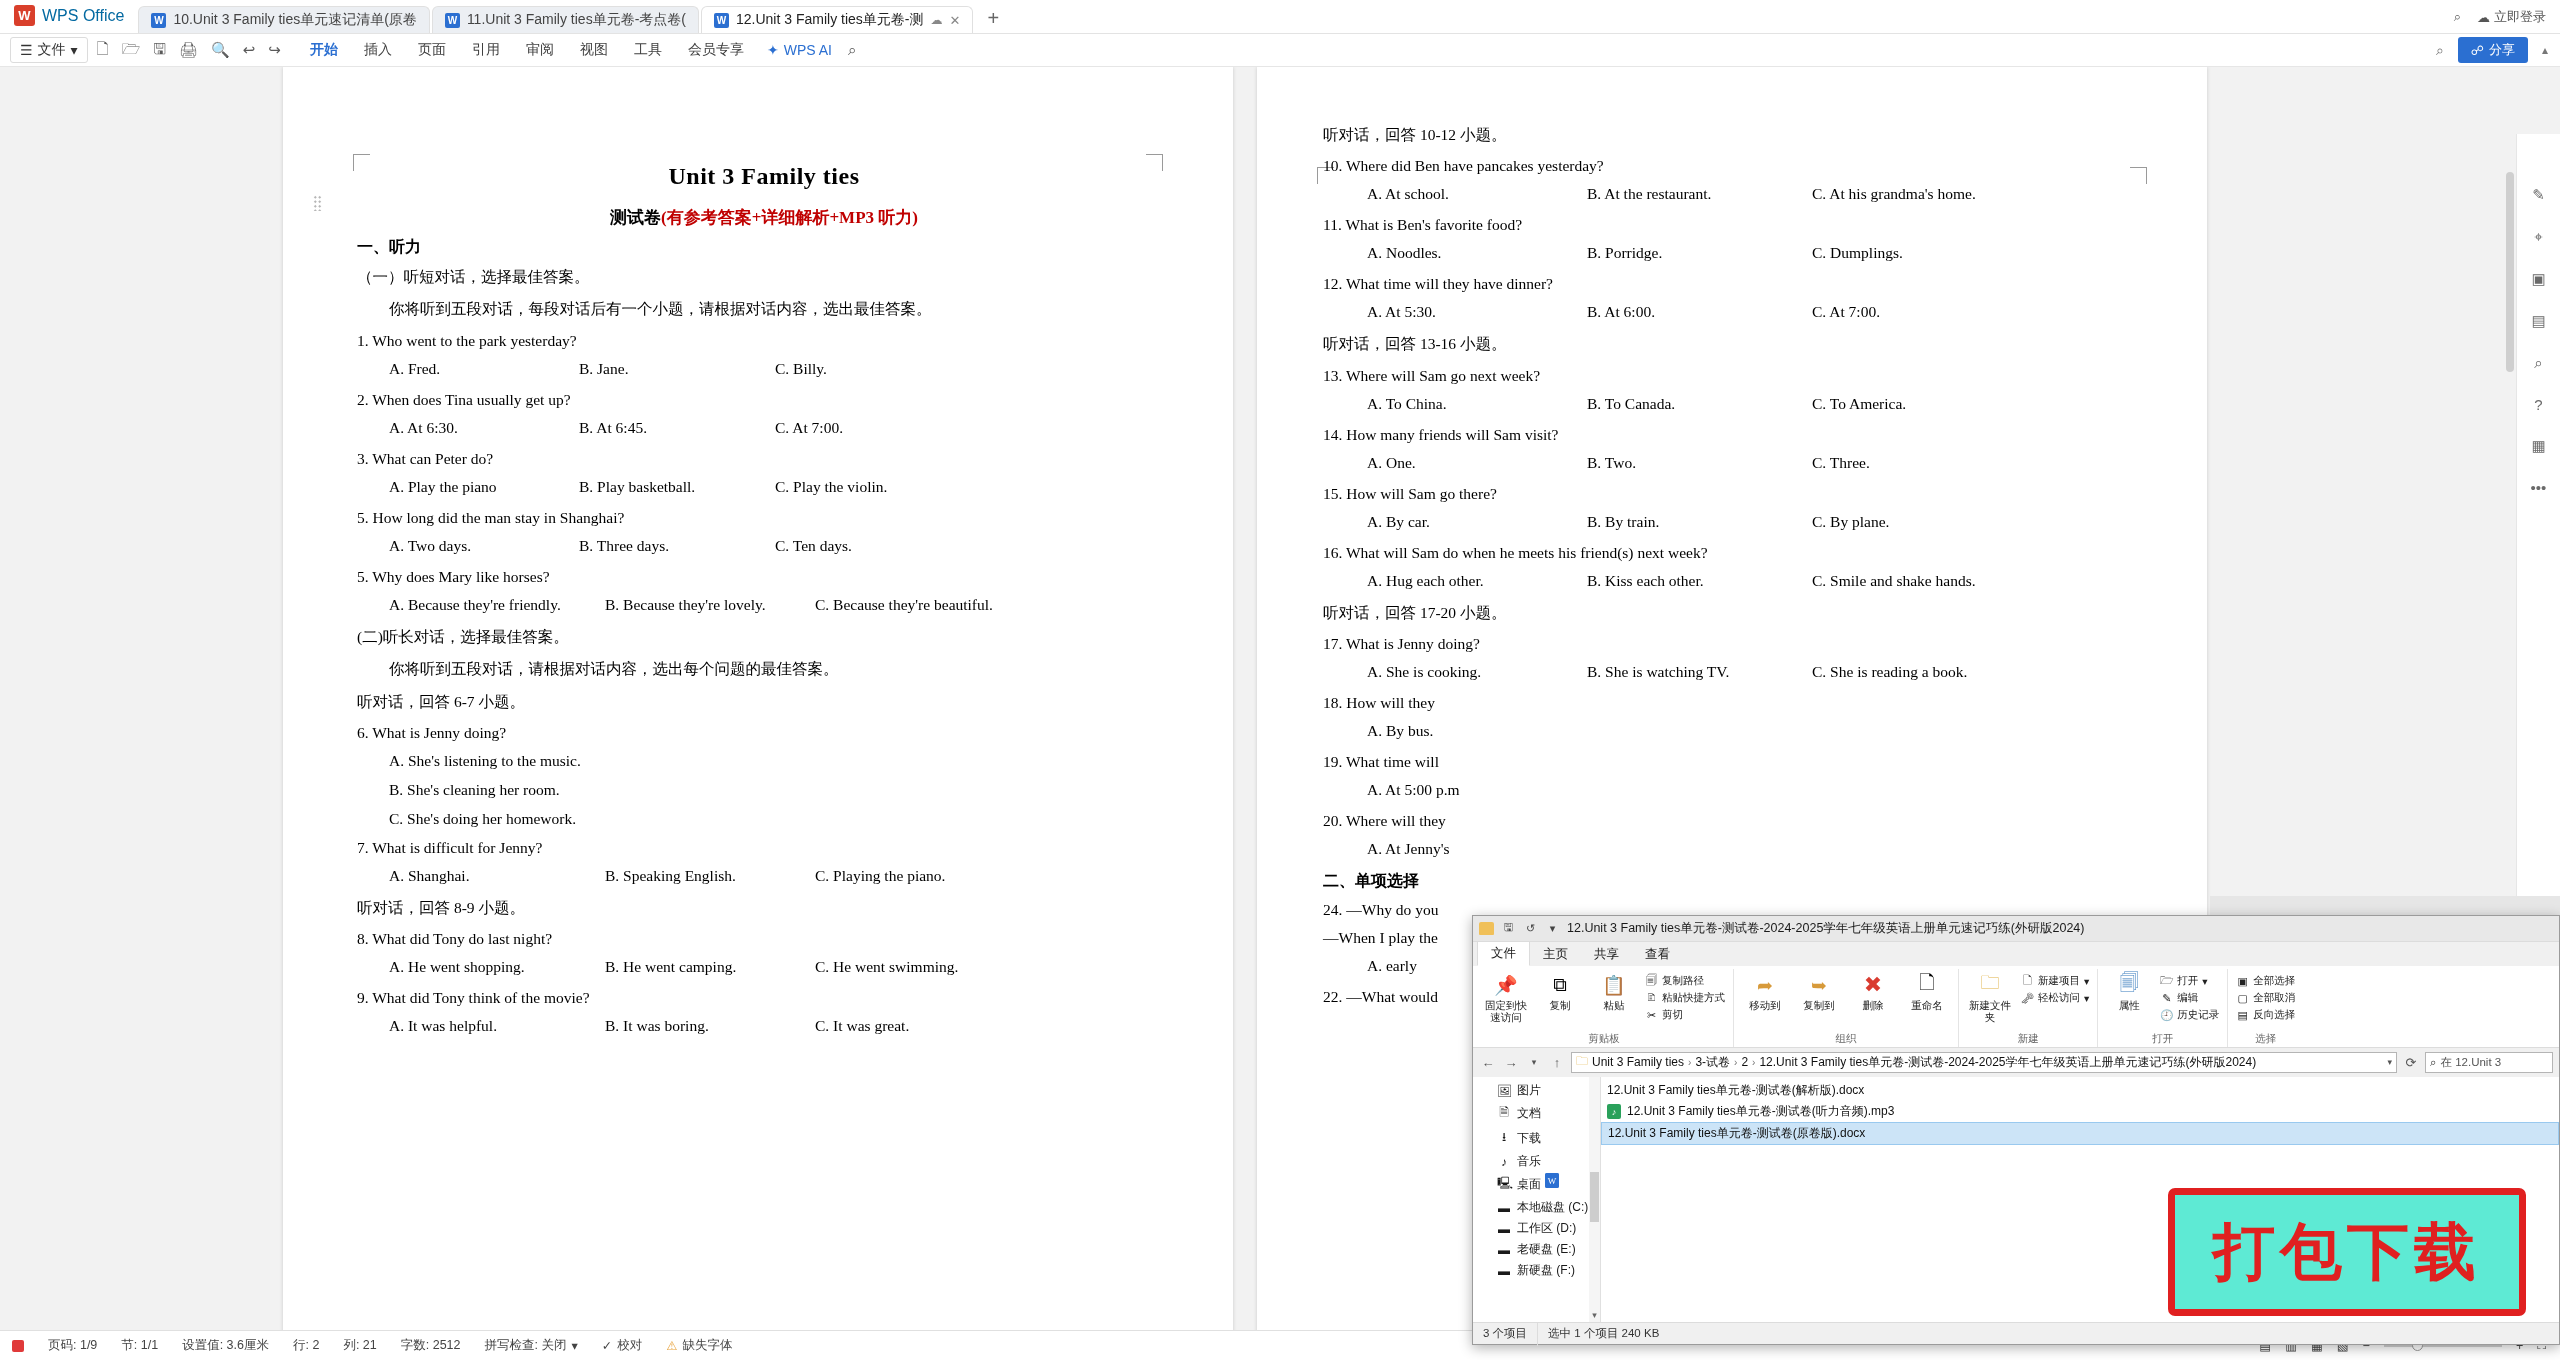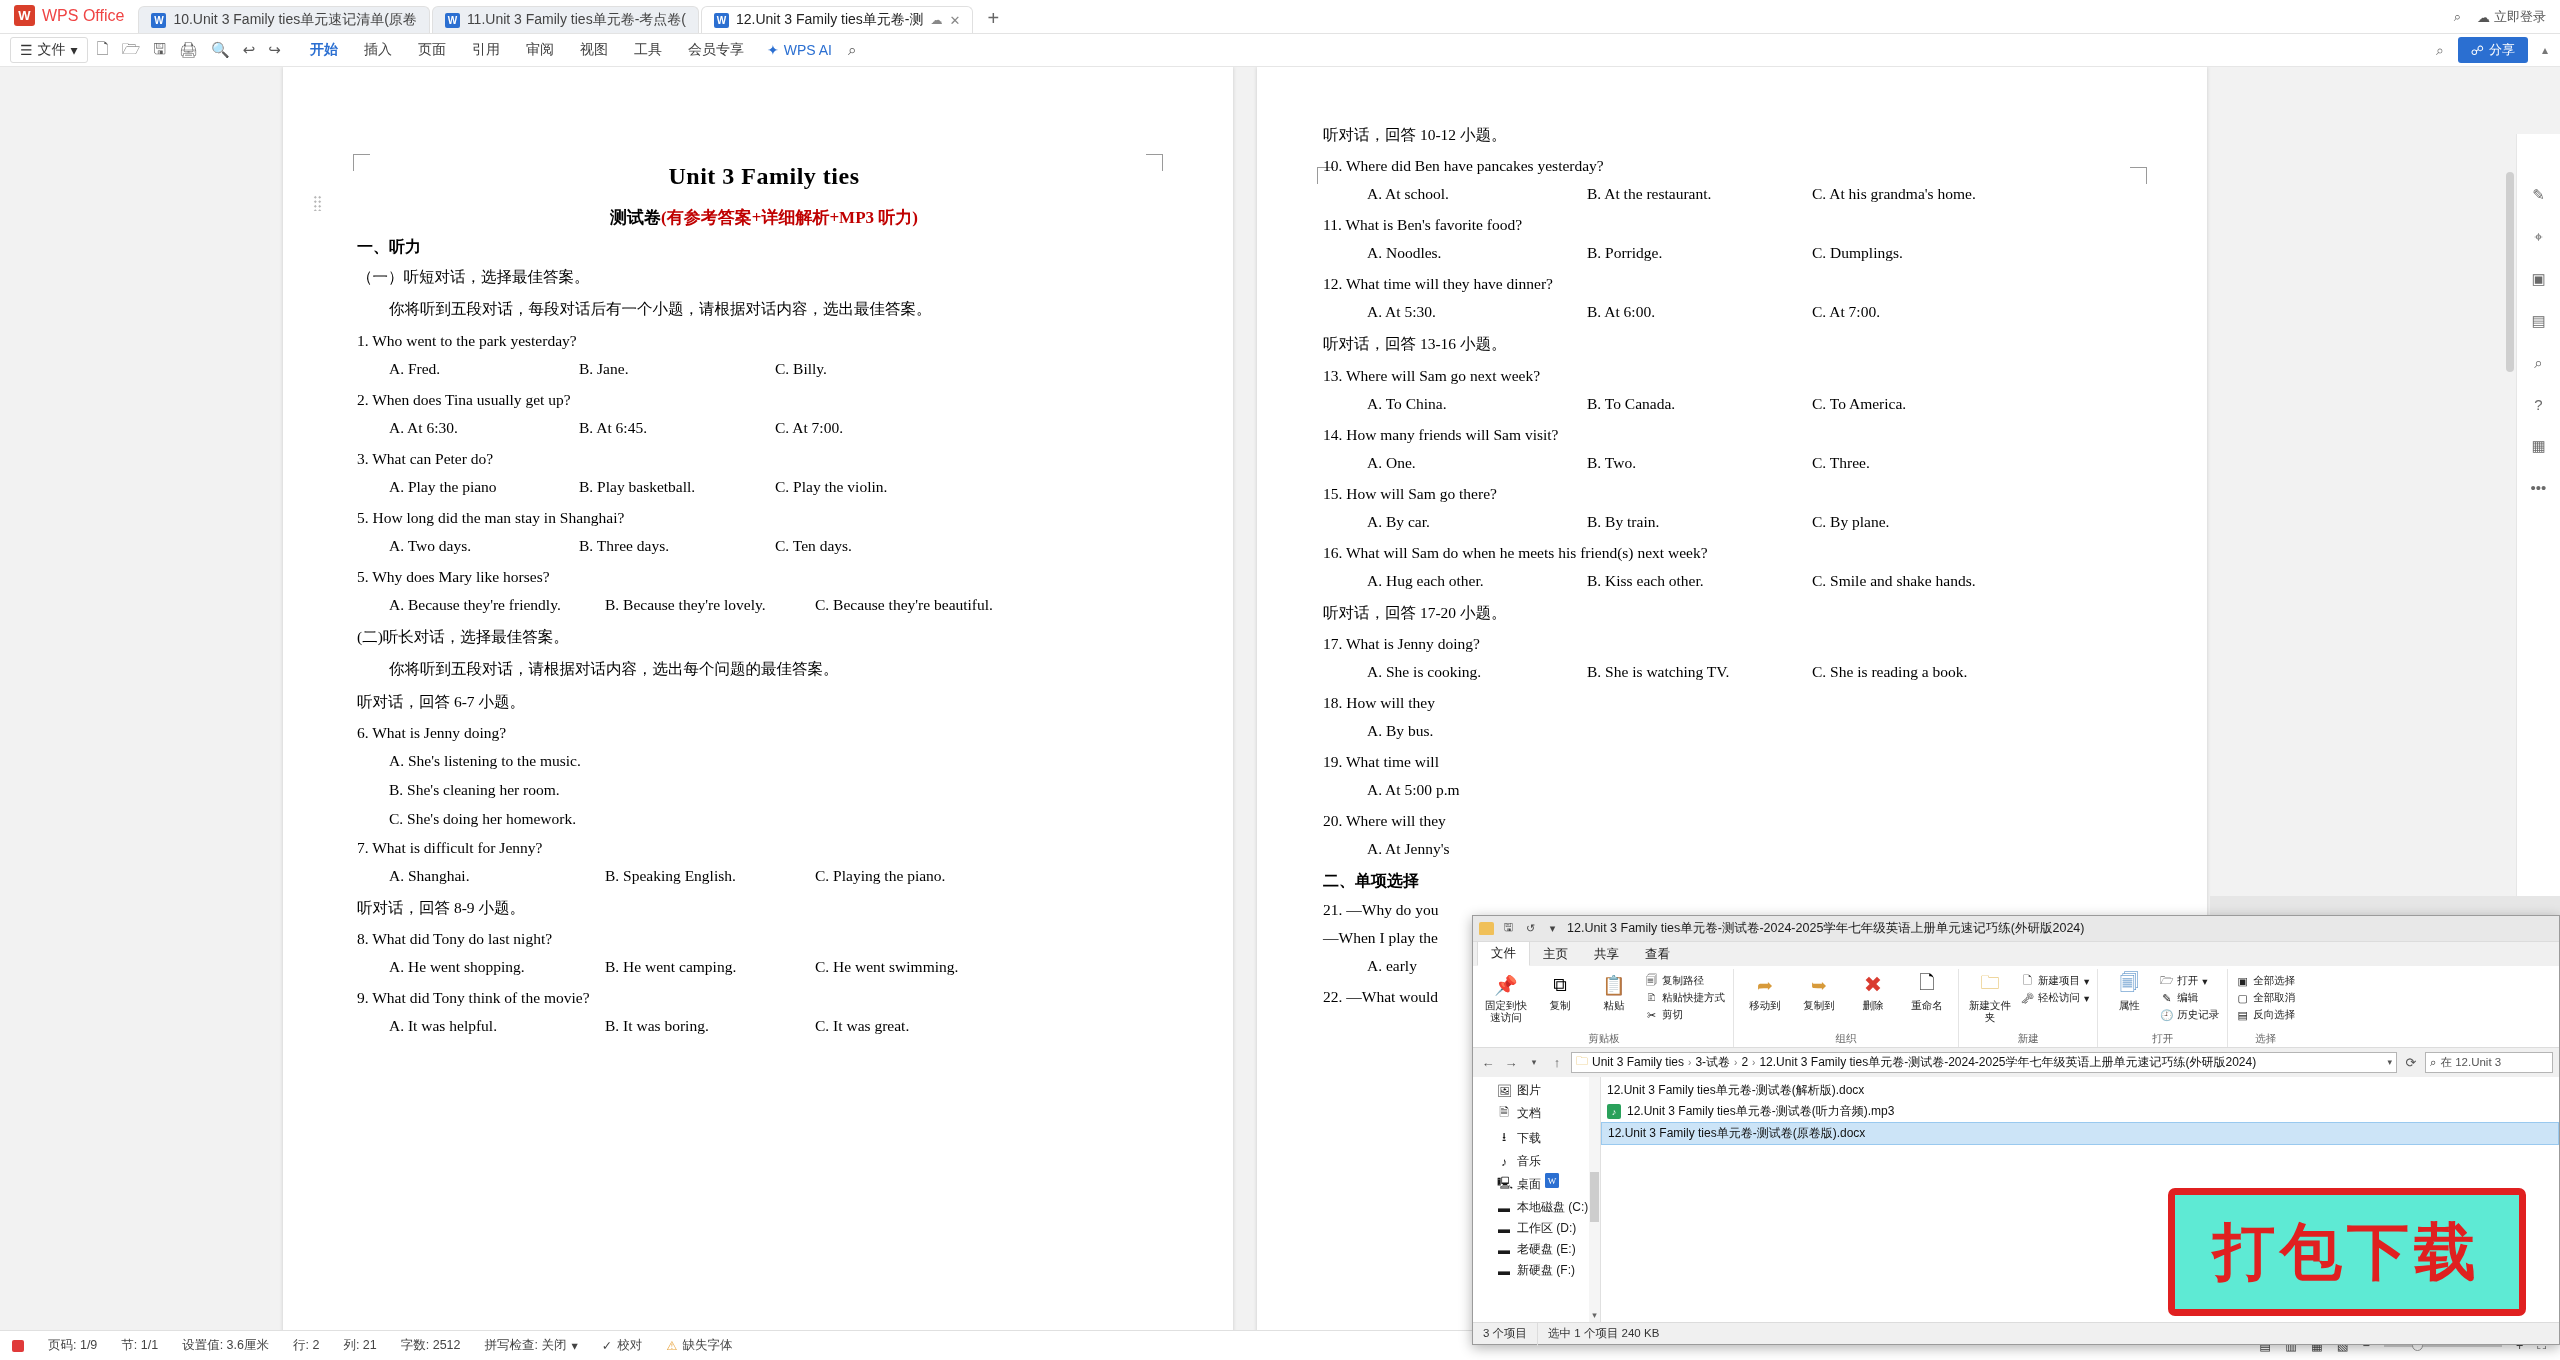"WPS Office" .wps-logo .txt { color: #ef4444 -> #0369a1 }
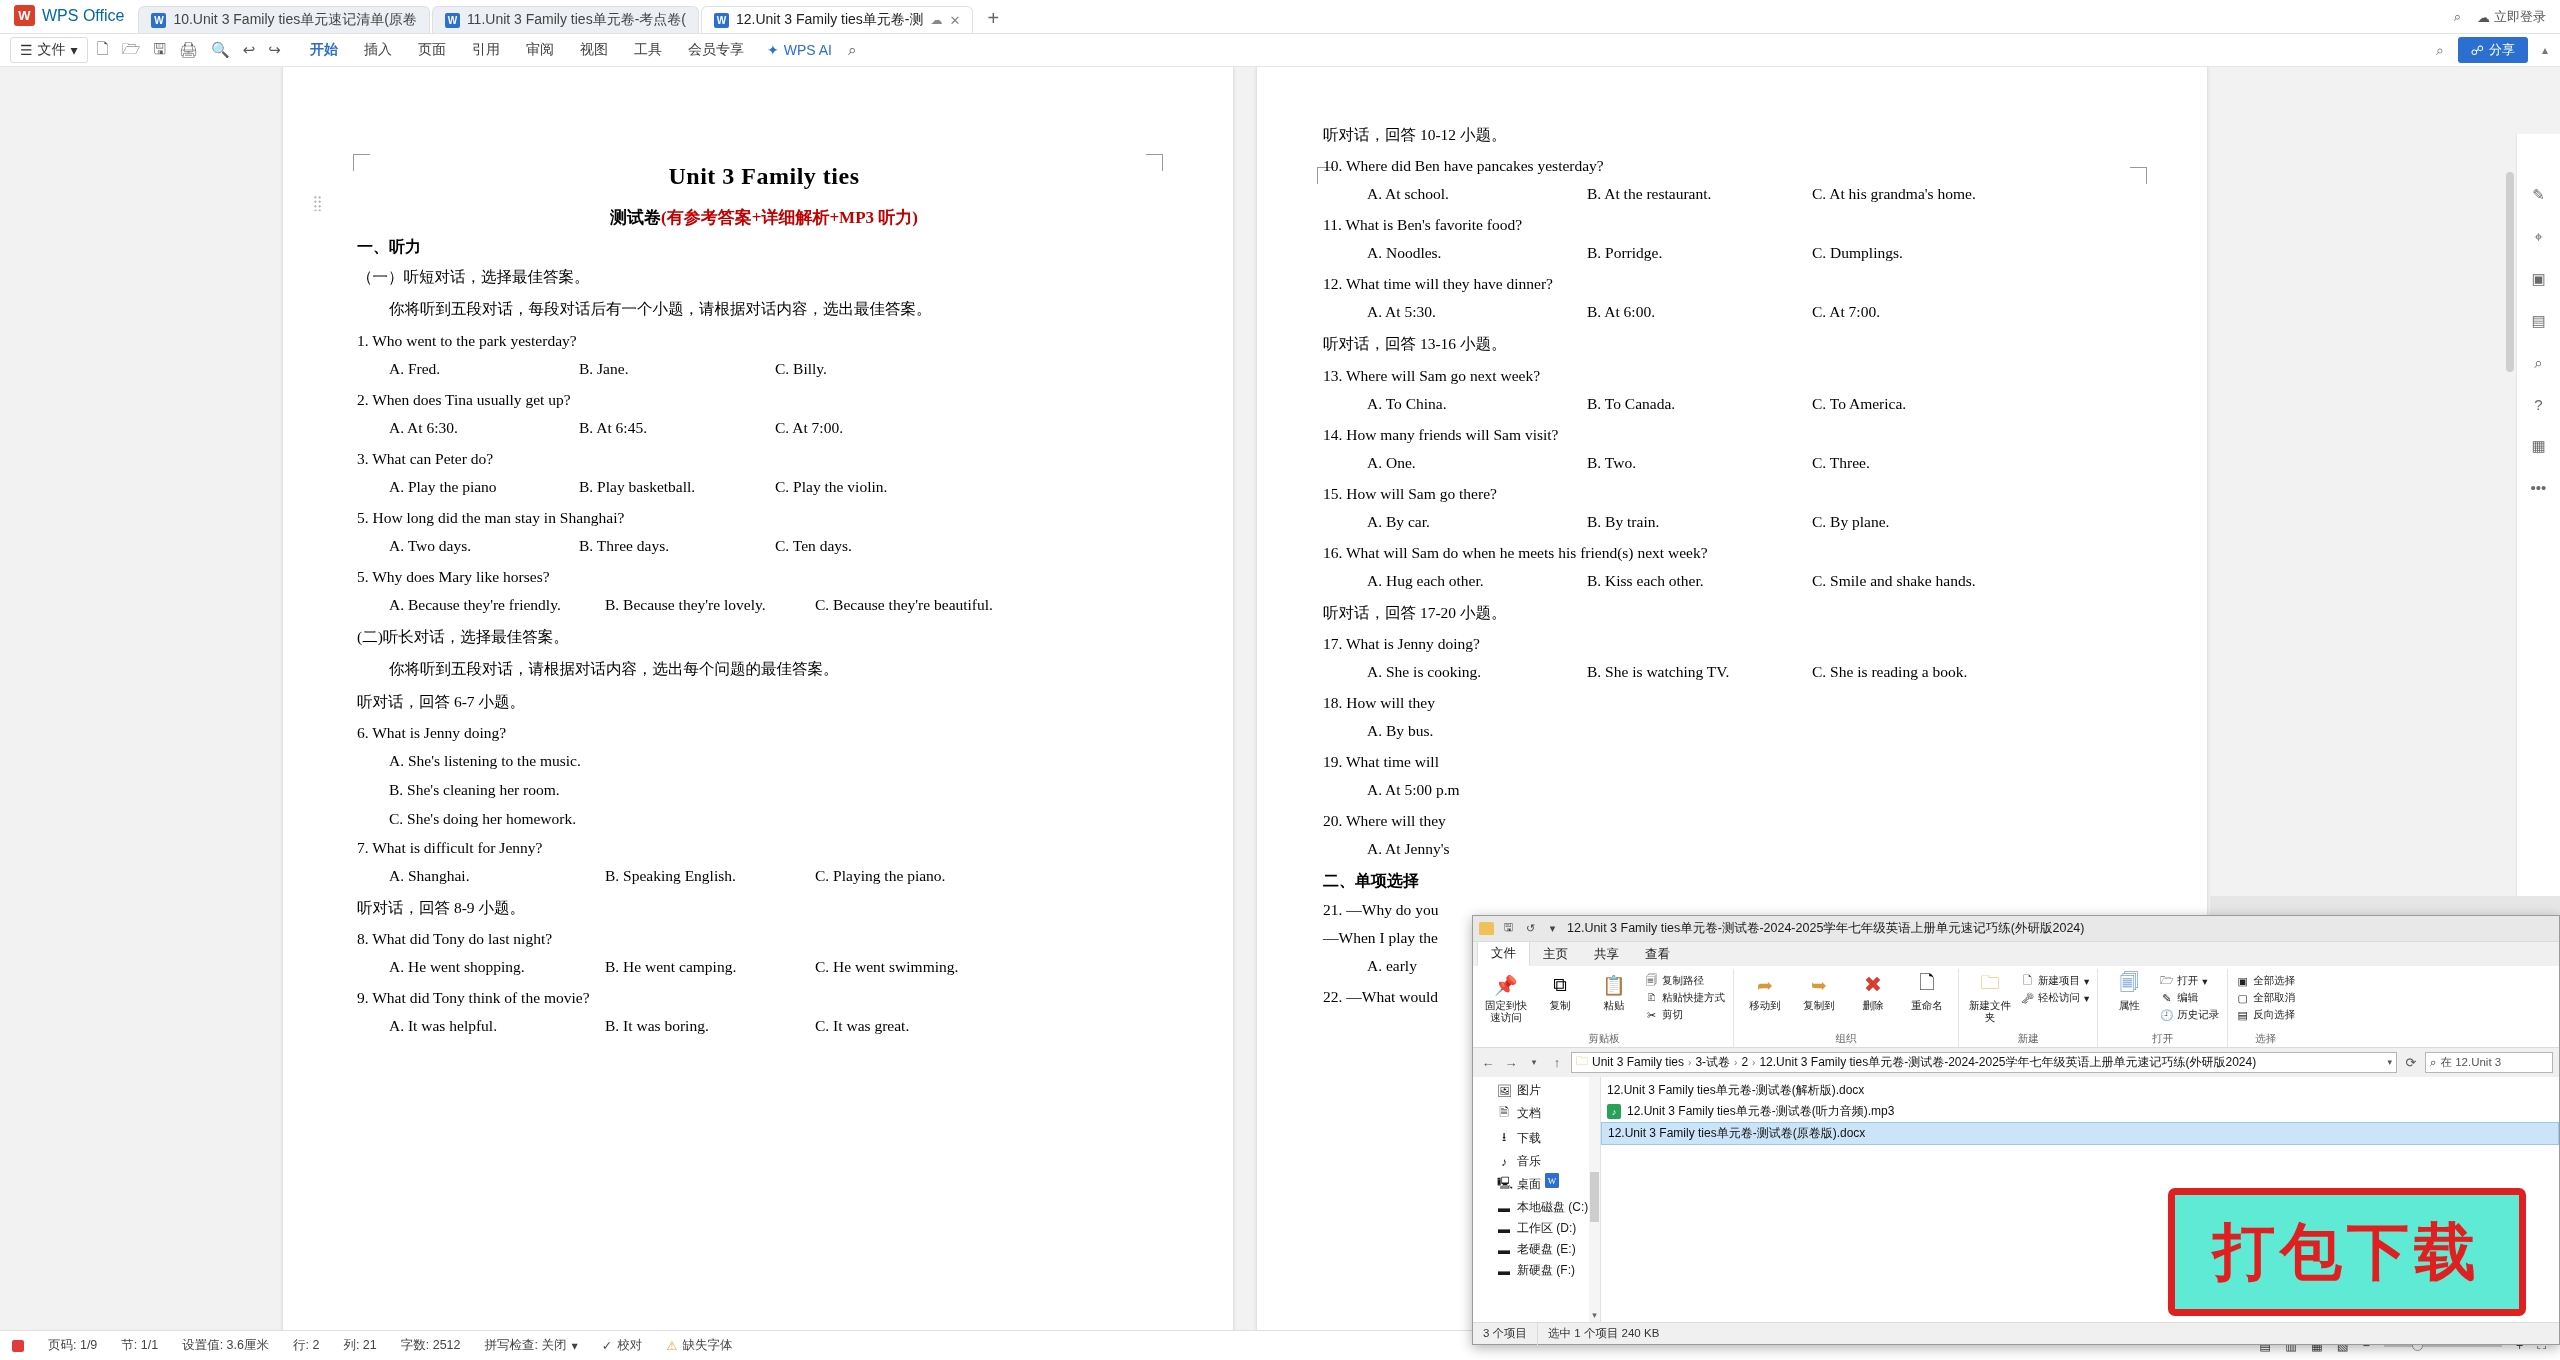"21. —Why do you" div.q { text: 21 -> 24 }
